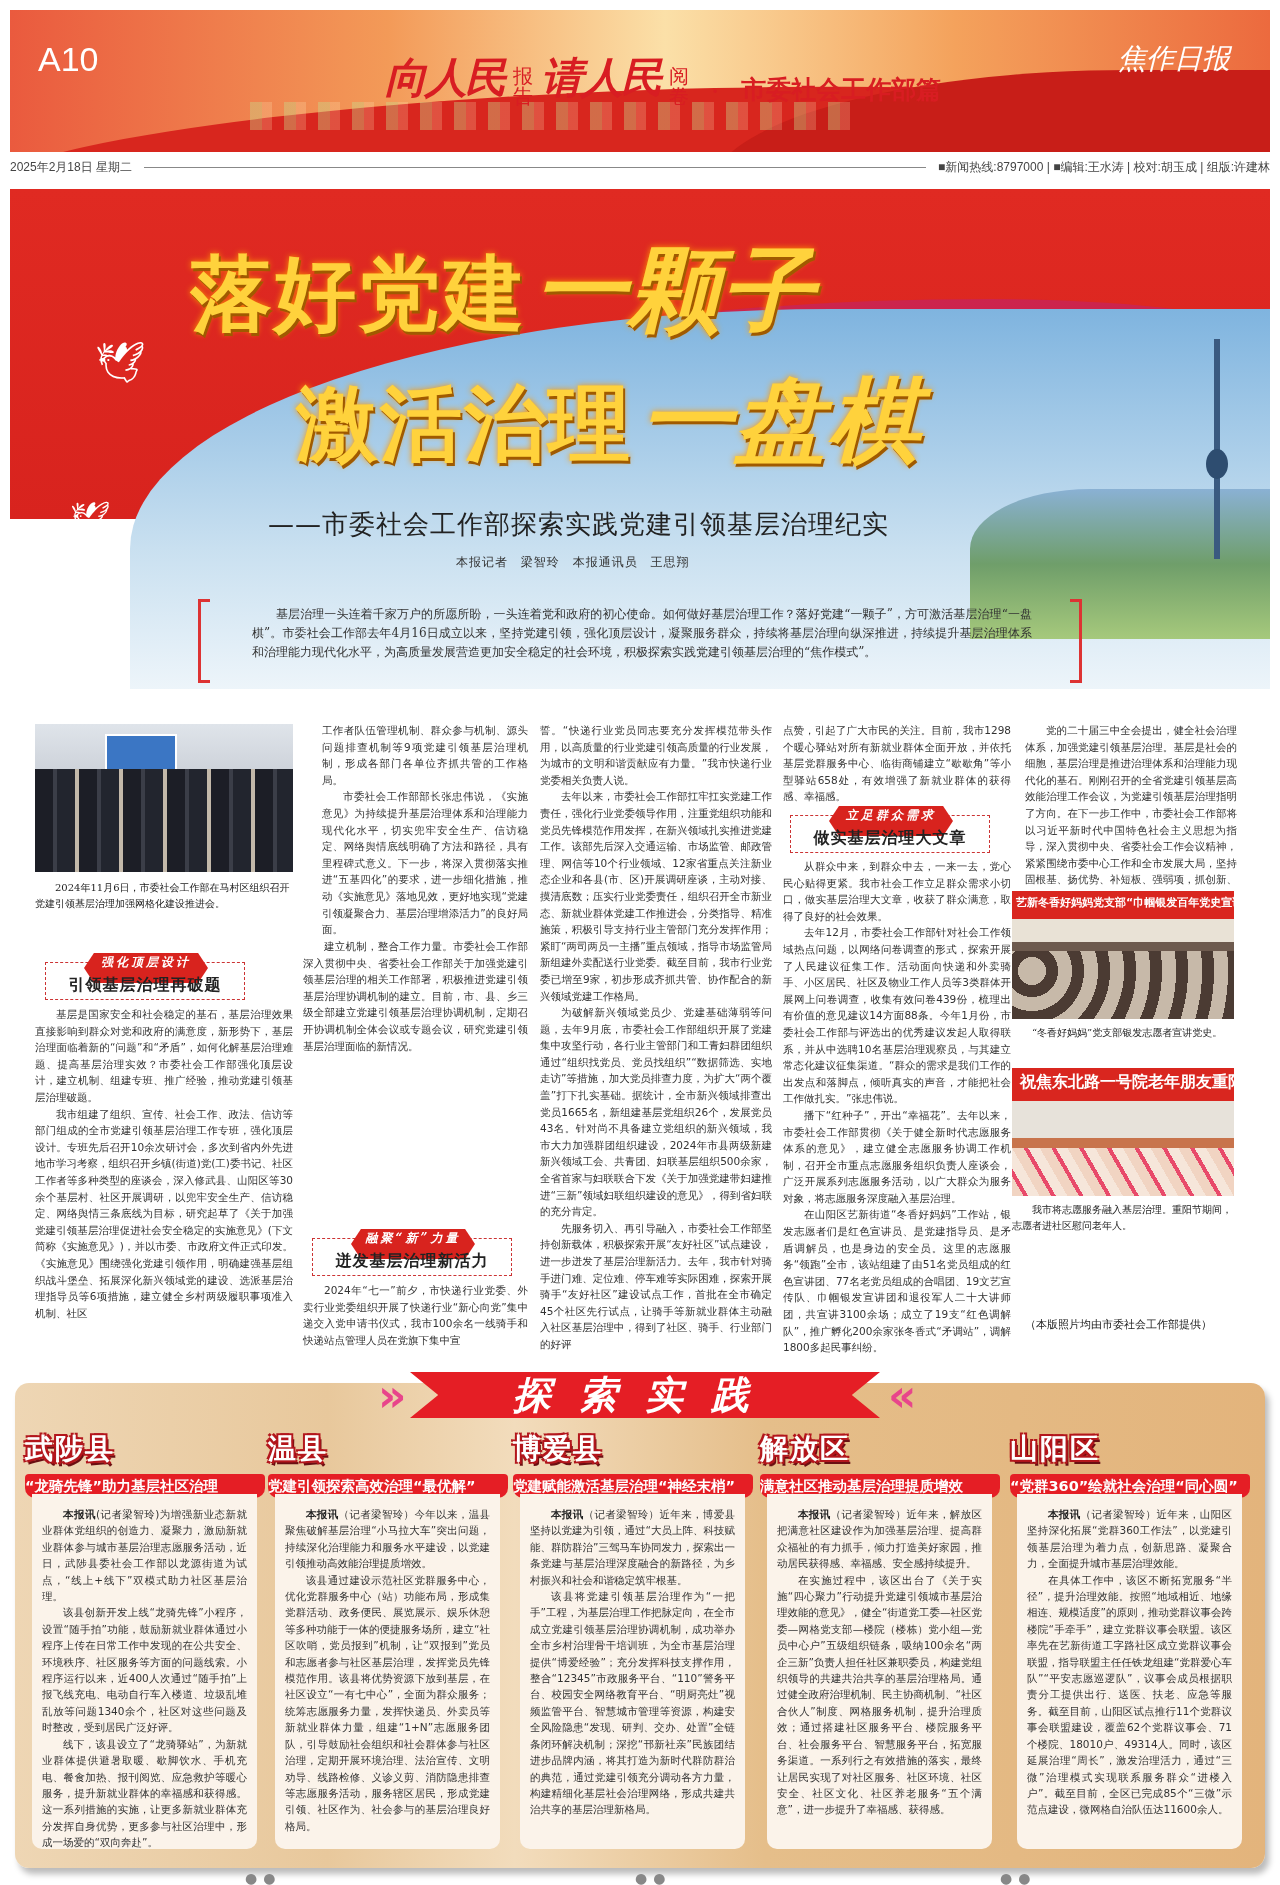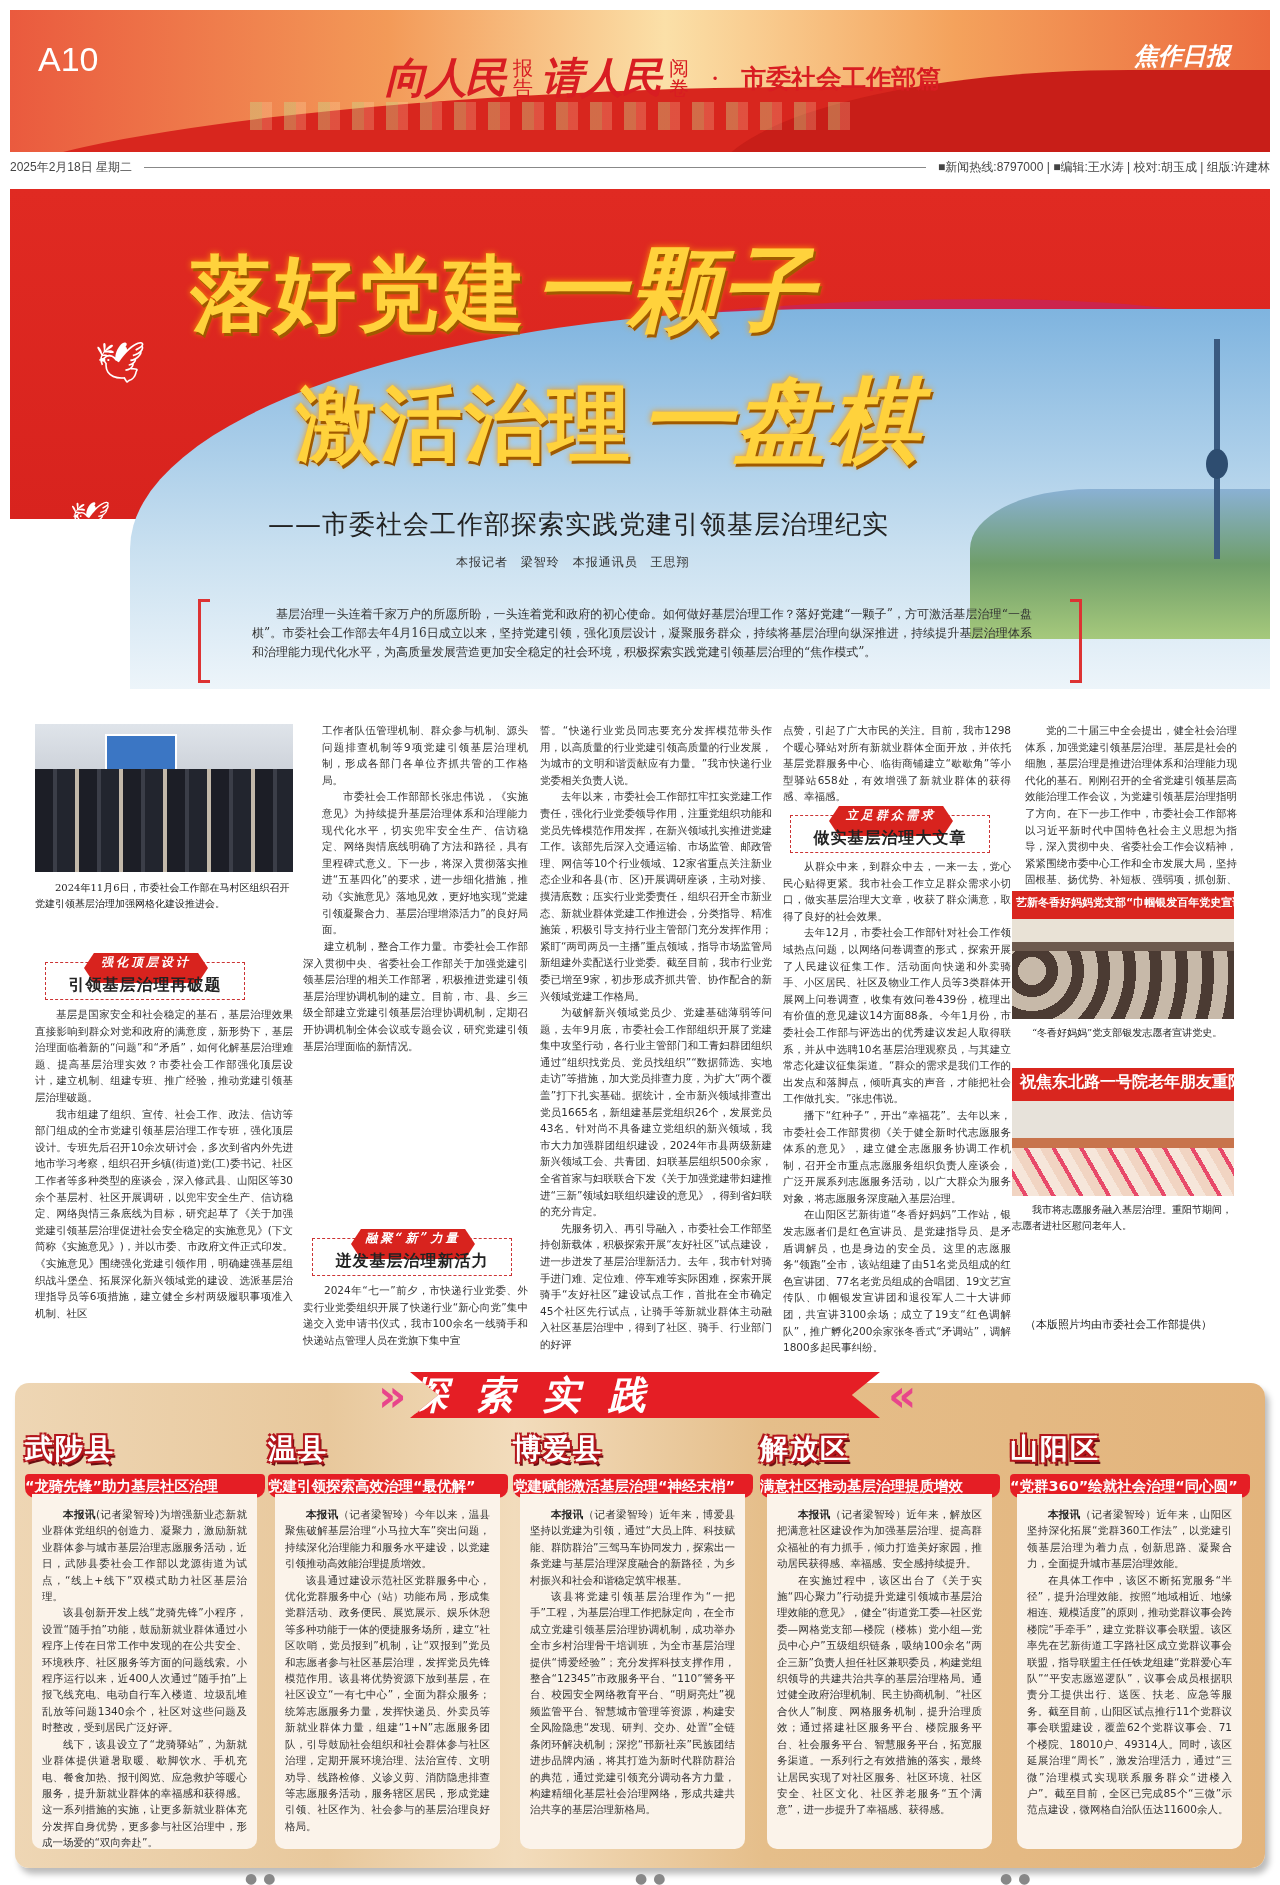"向人民" .slogan { align-items: center -> flex-end }
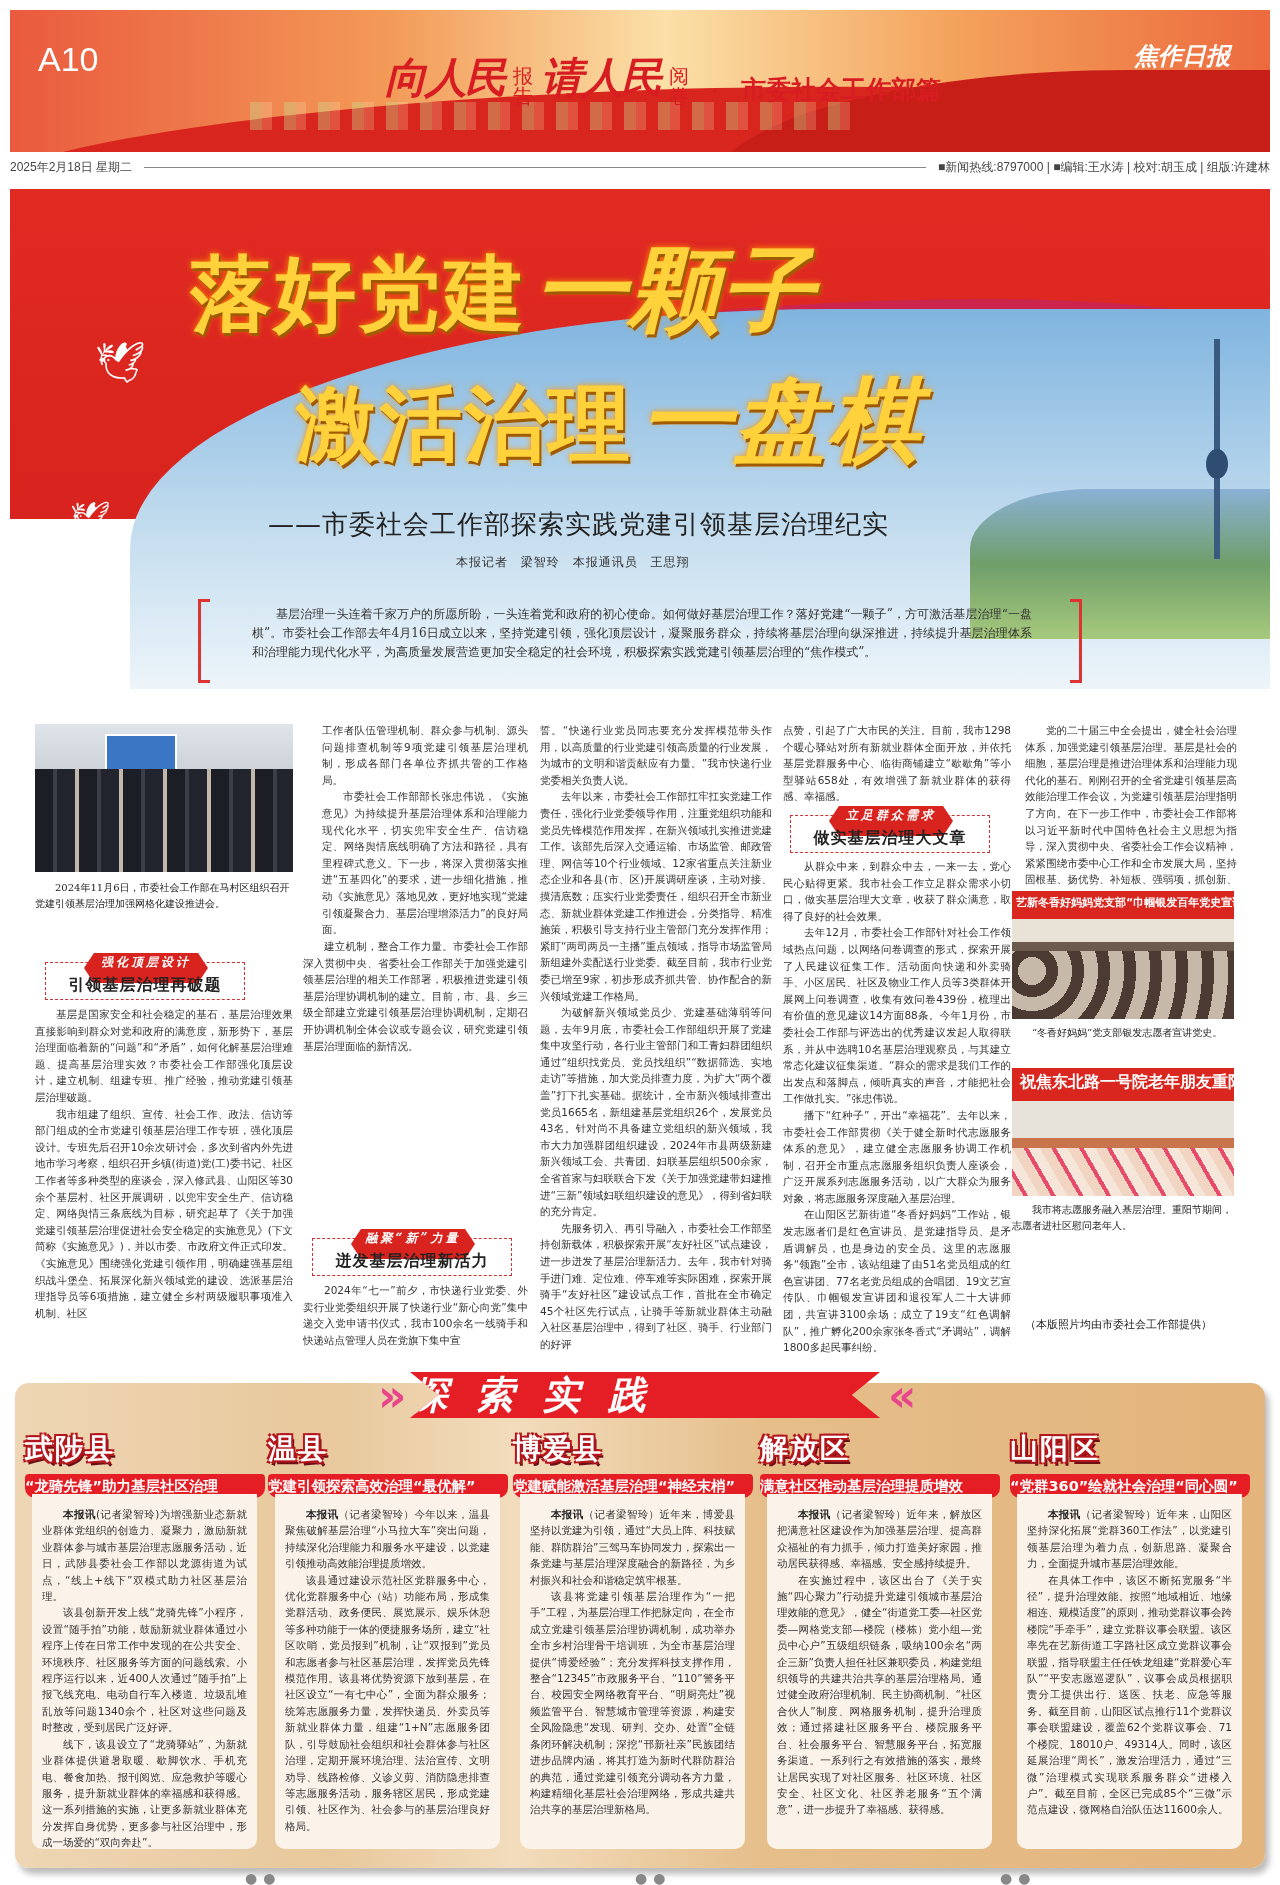"焦作日报" .paper-logo { font-size: 24px -> 28px; font-weight: bold -> normal }
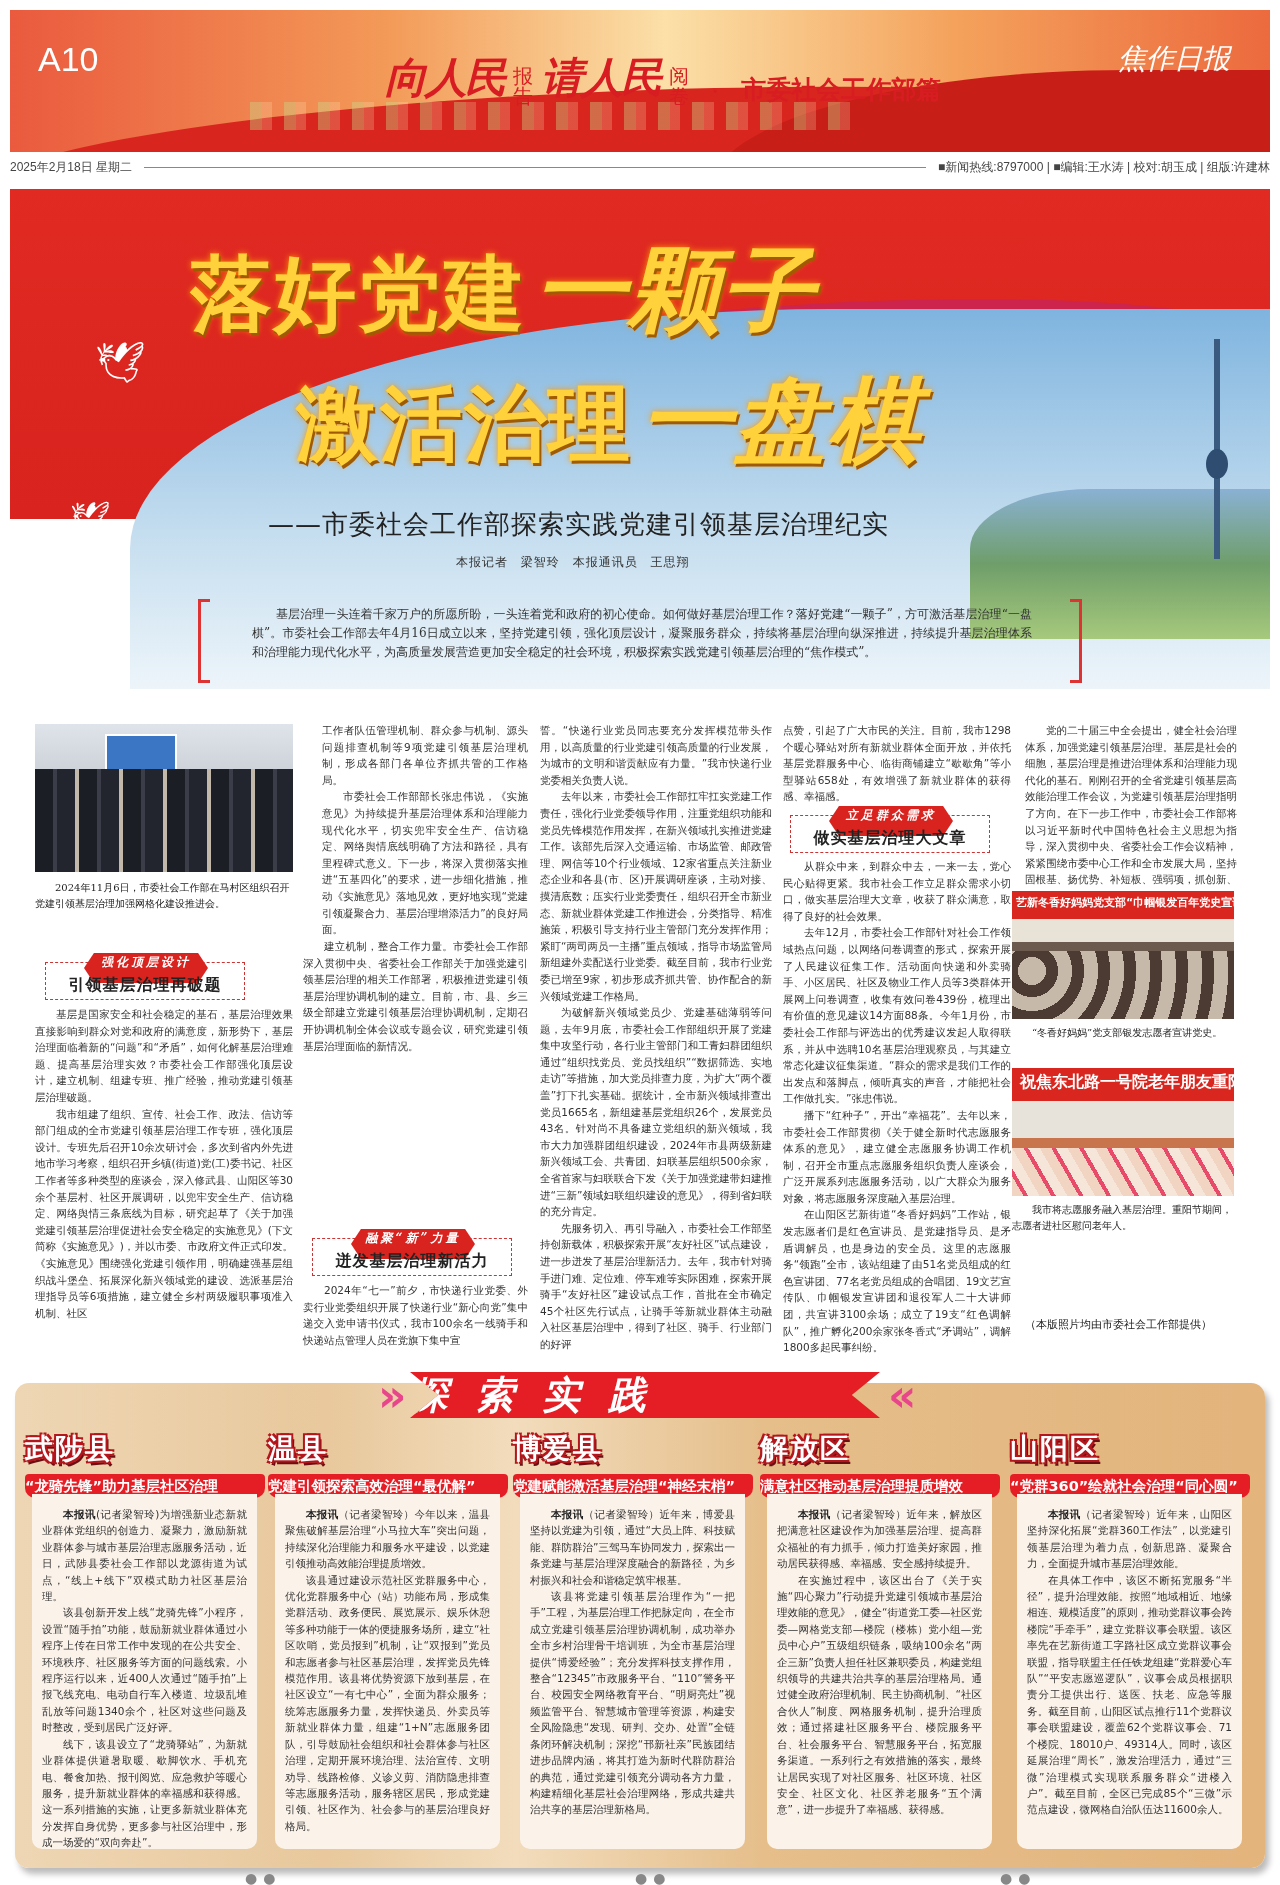"探索实践" .ribbon span { text-align: none -> center }
